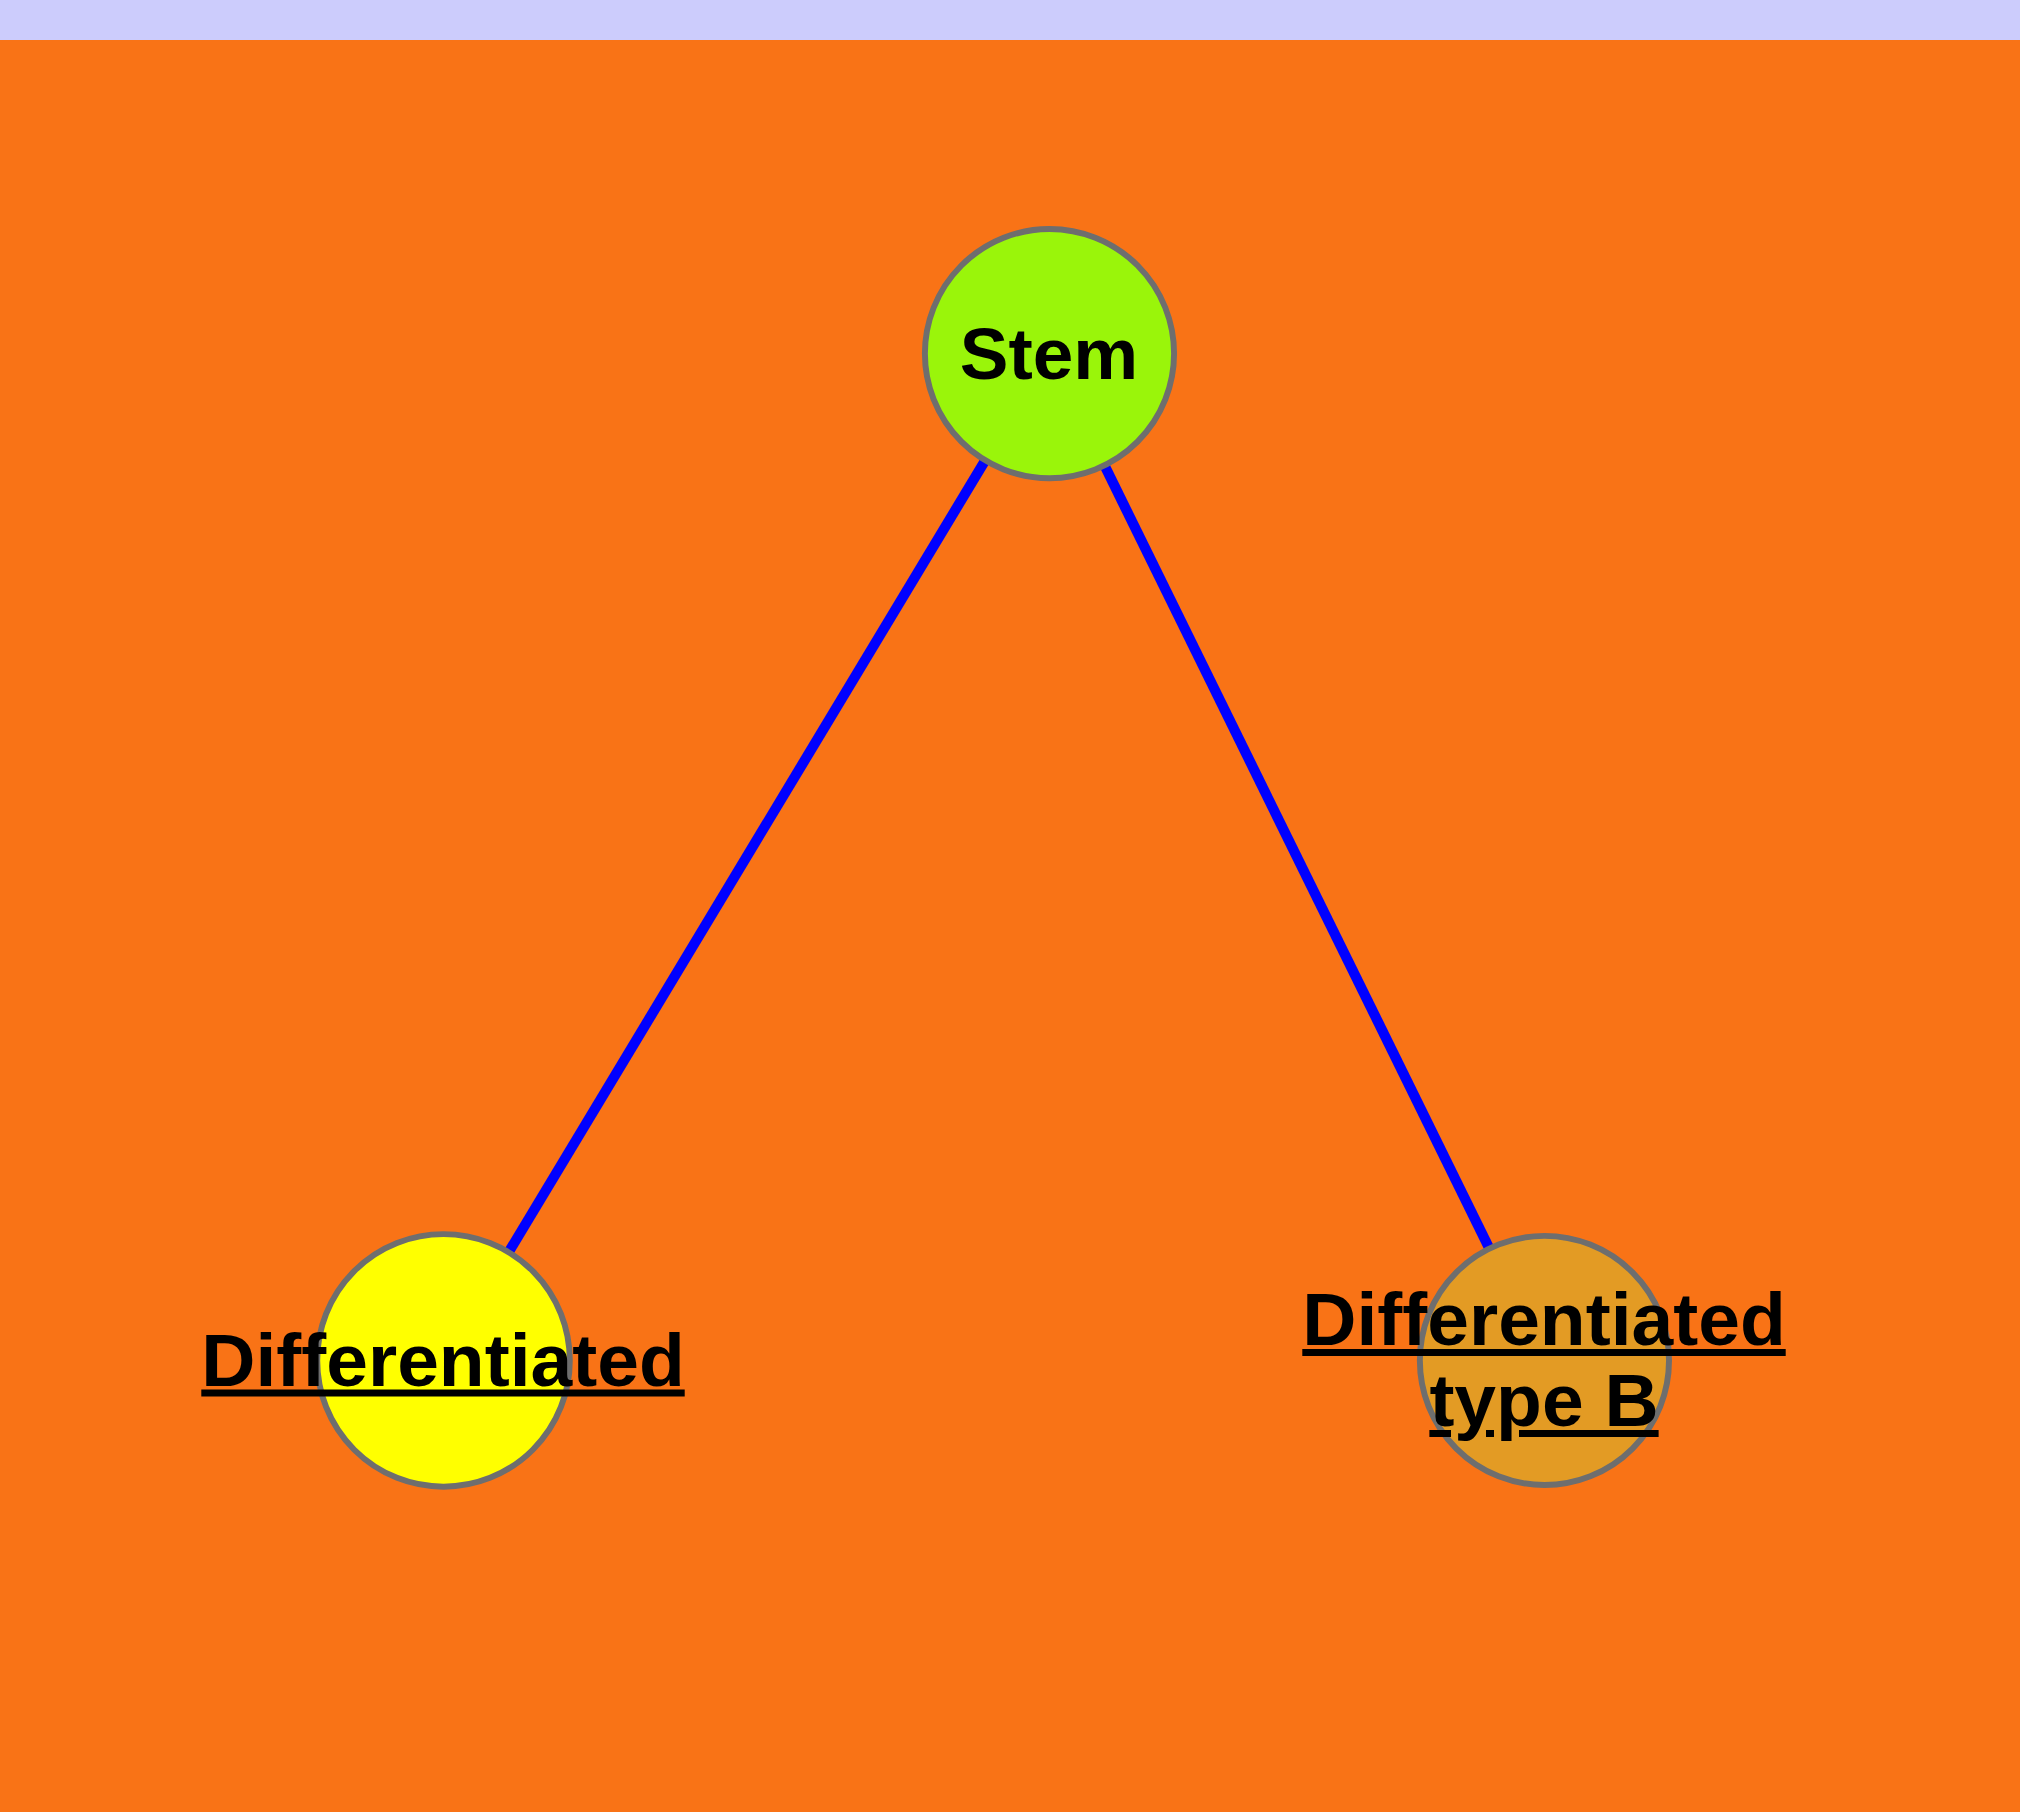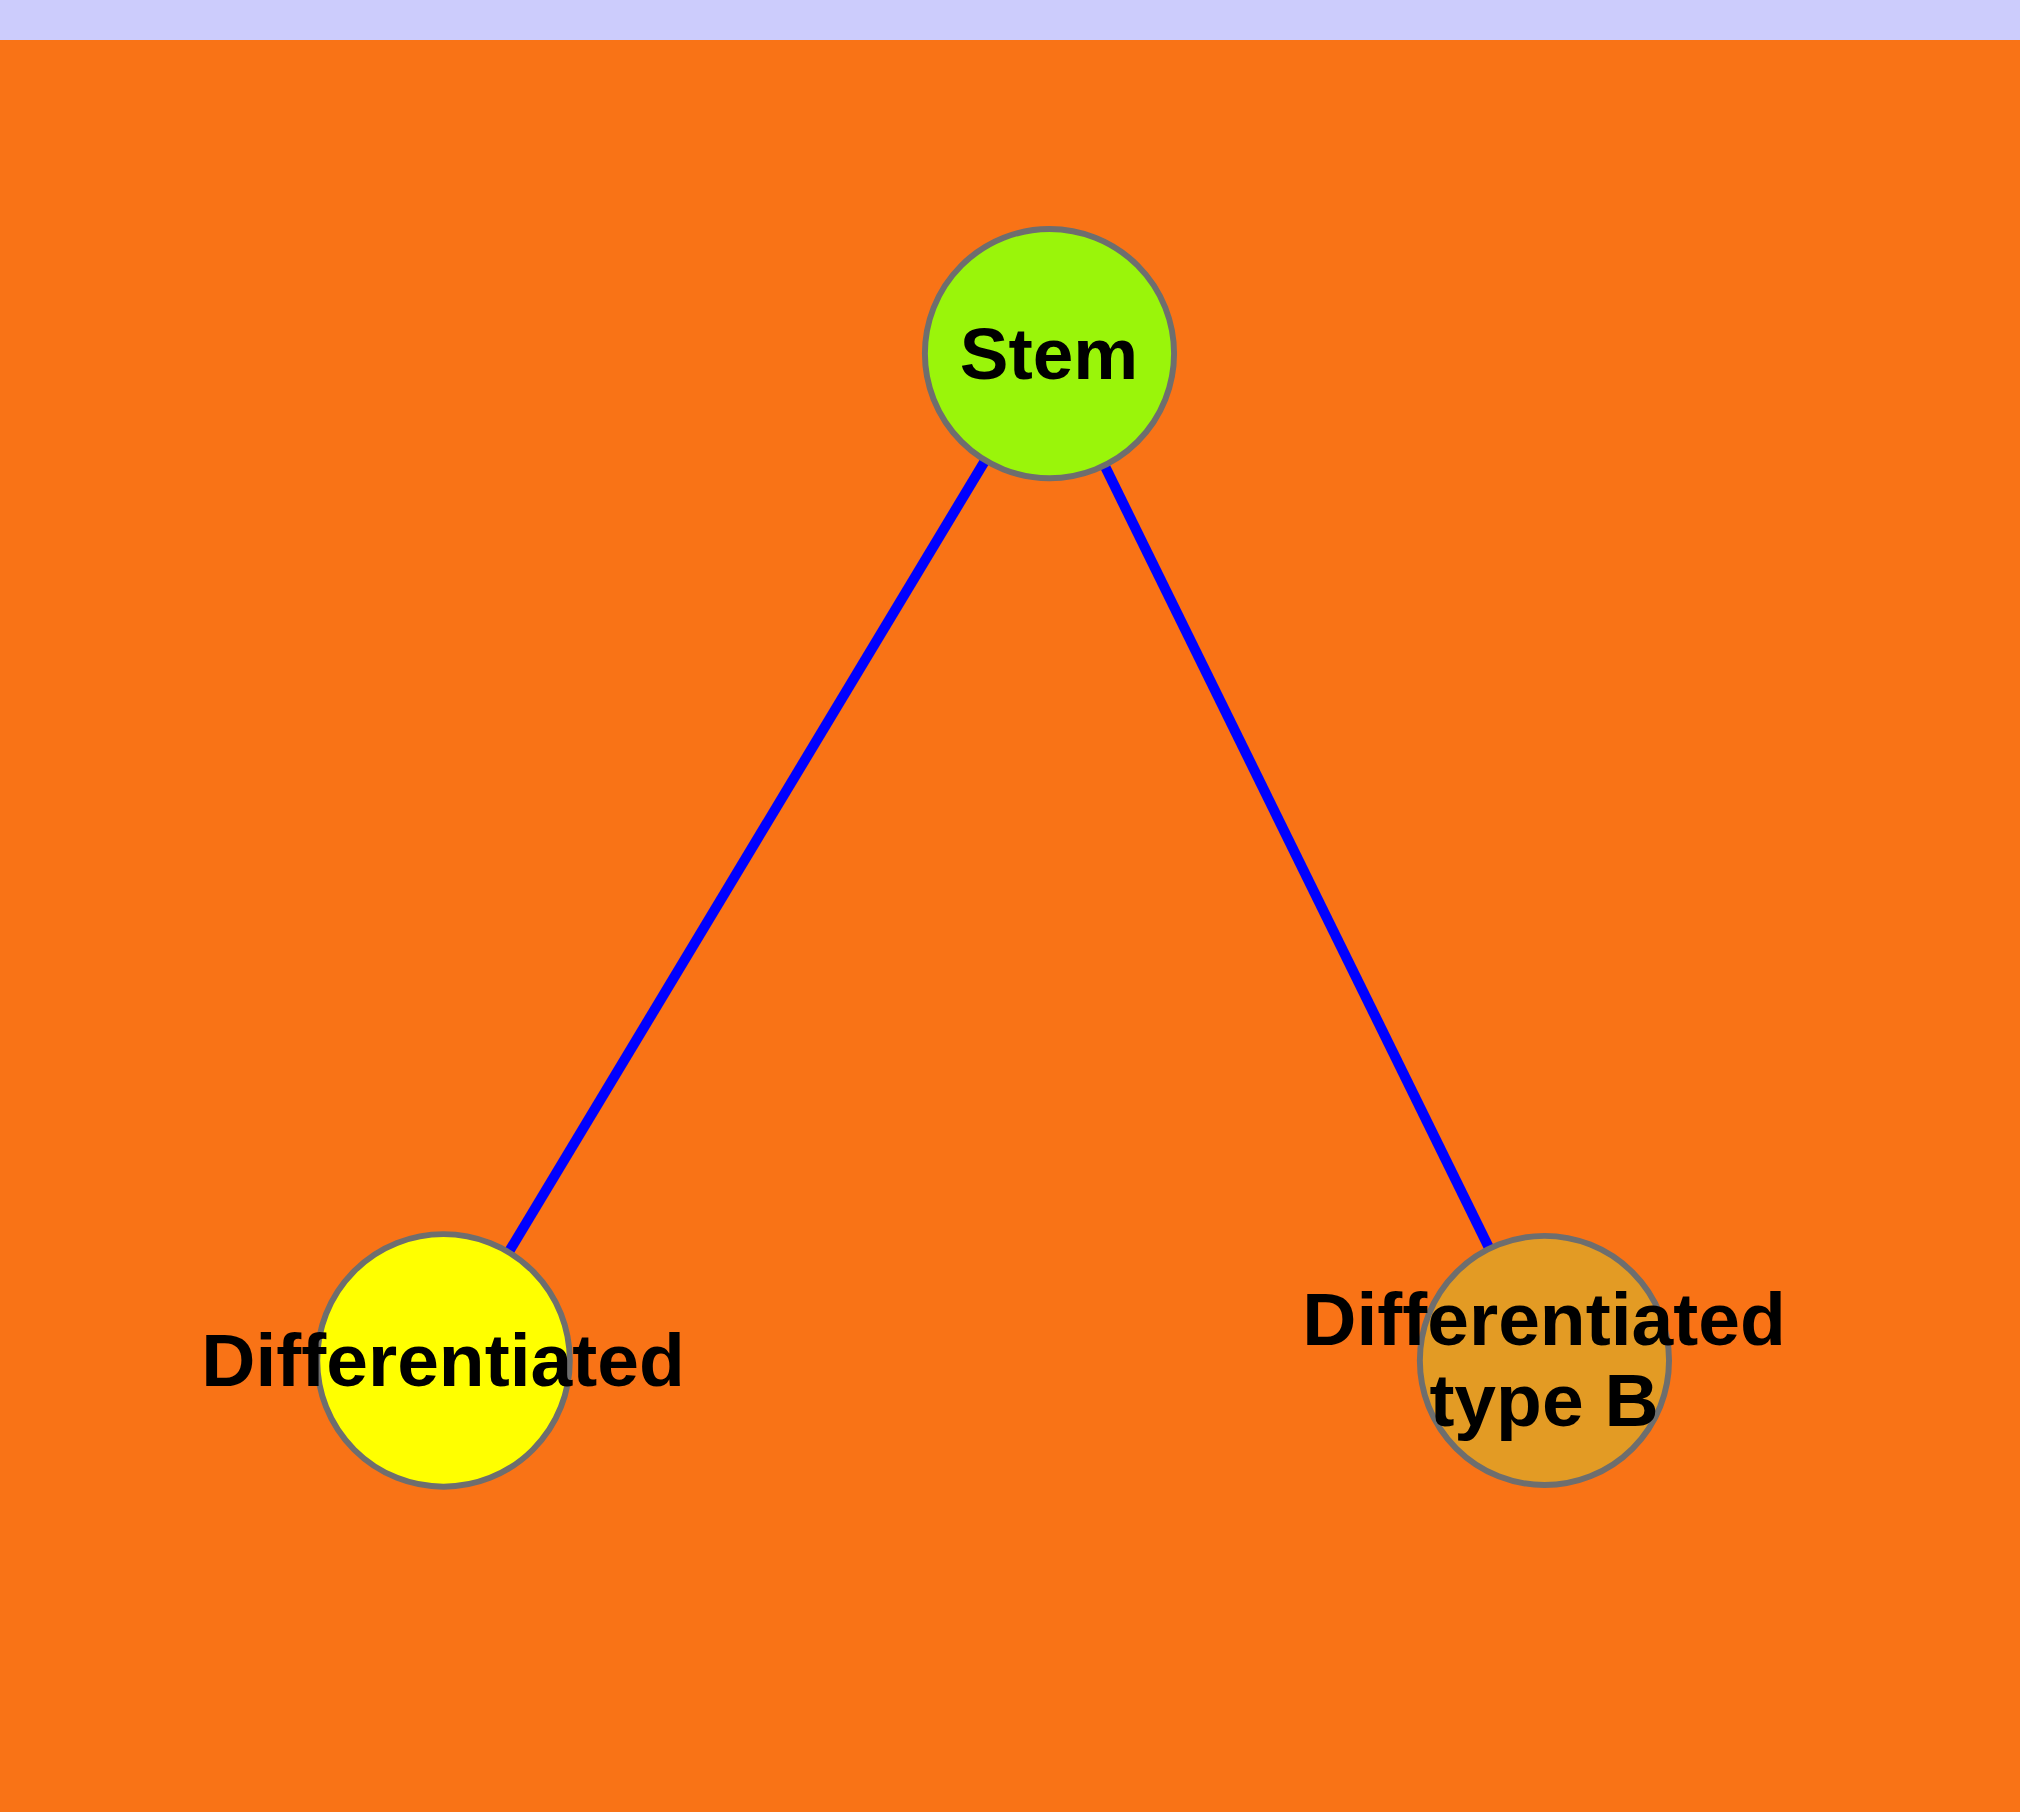"Differentiated" .label-leaf { text-decoration: none -> underline }
